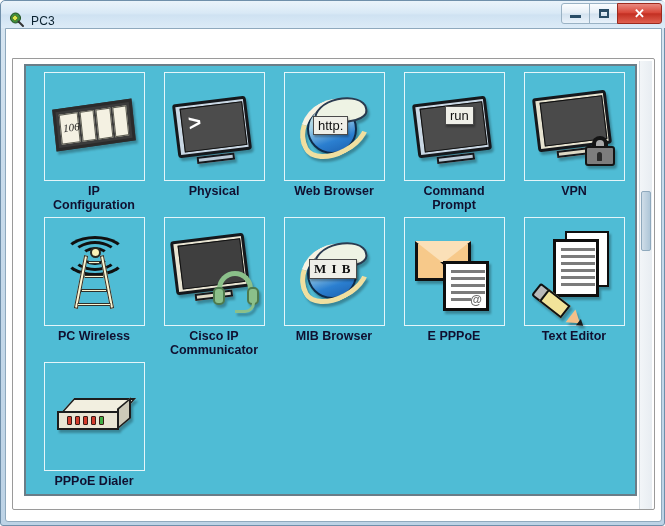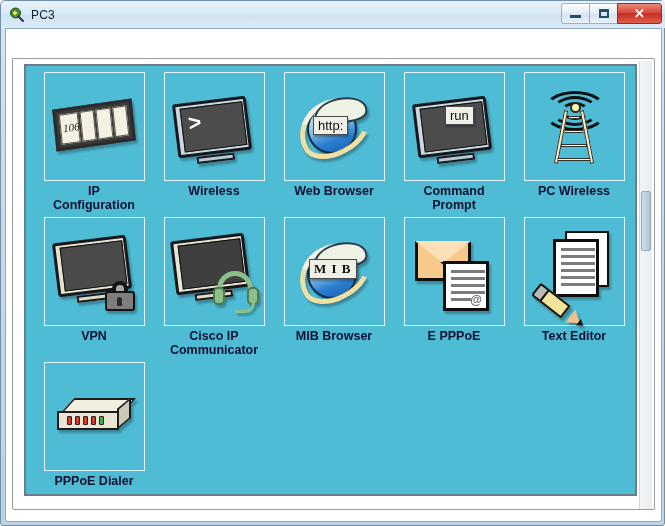"PC3" .titlebar { align-items: center -> flex-end }
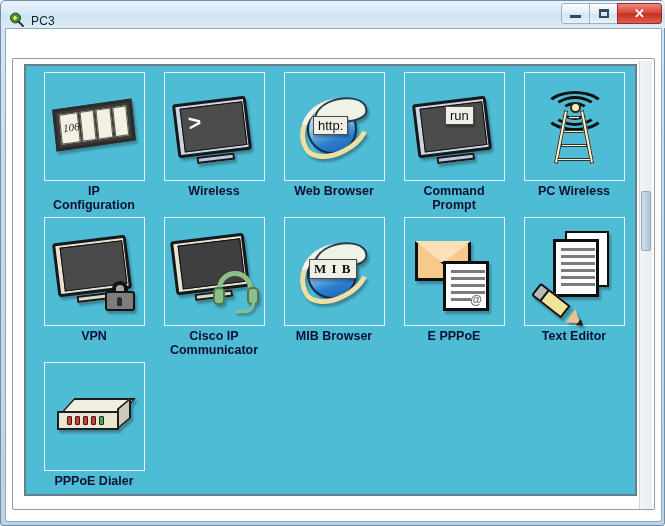"Wireless" div.cell-label { text: Wireless -> Physical }
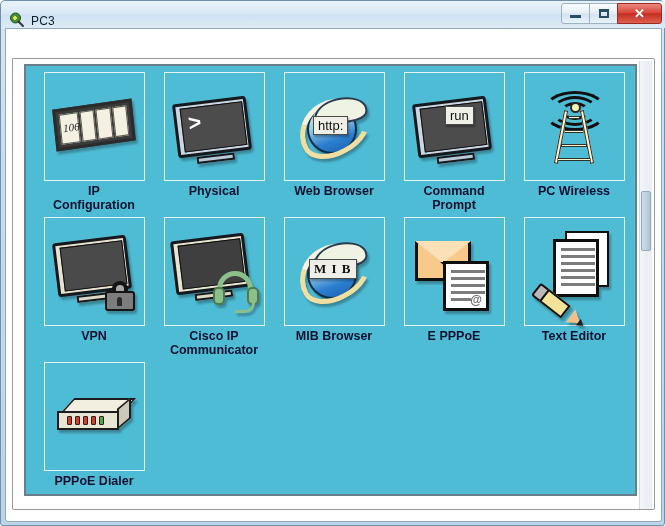"PC Wireless" div.cell { order: before "VPN" -> after "VPN" }
